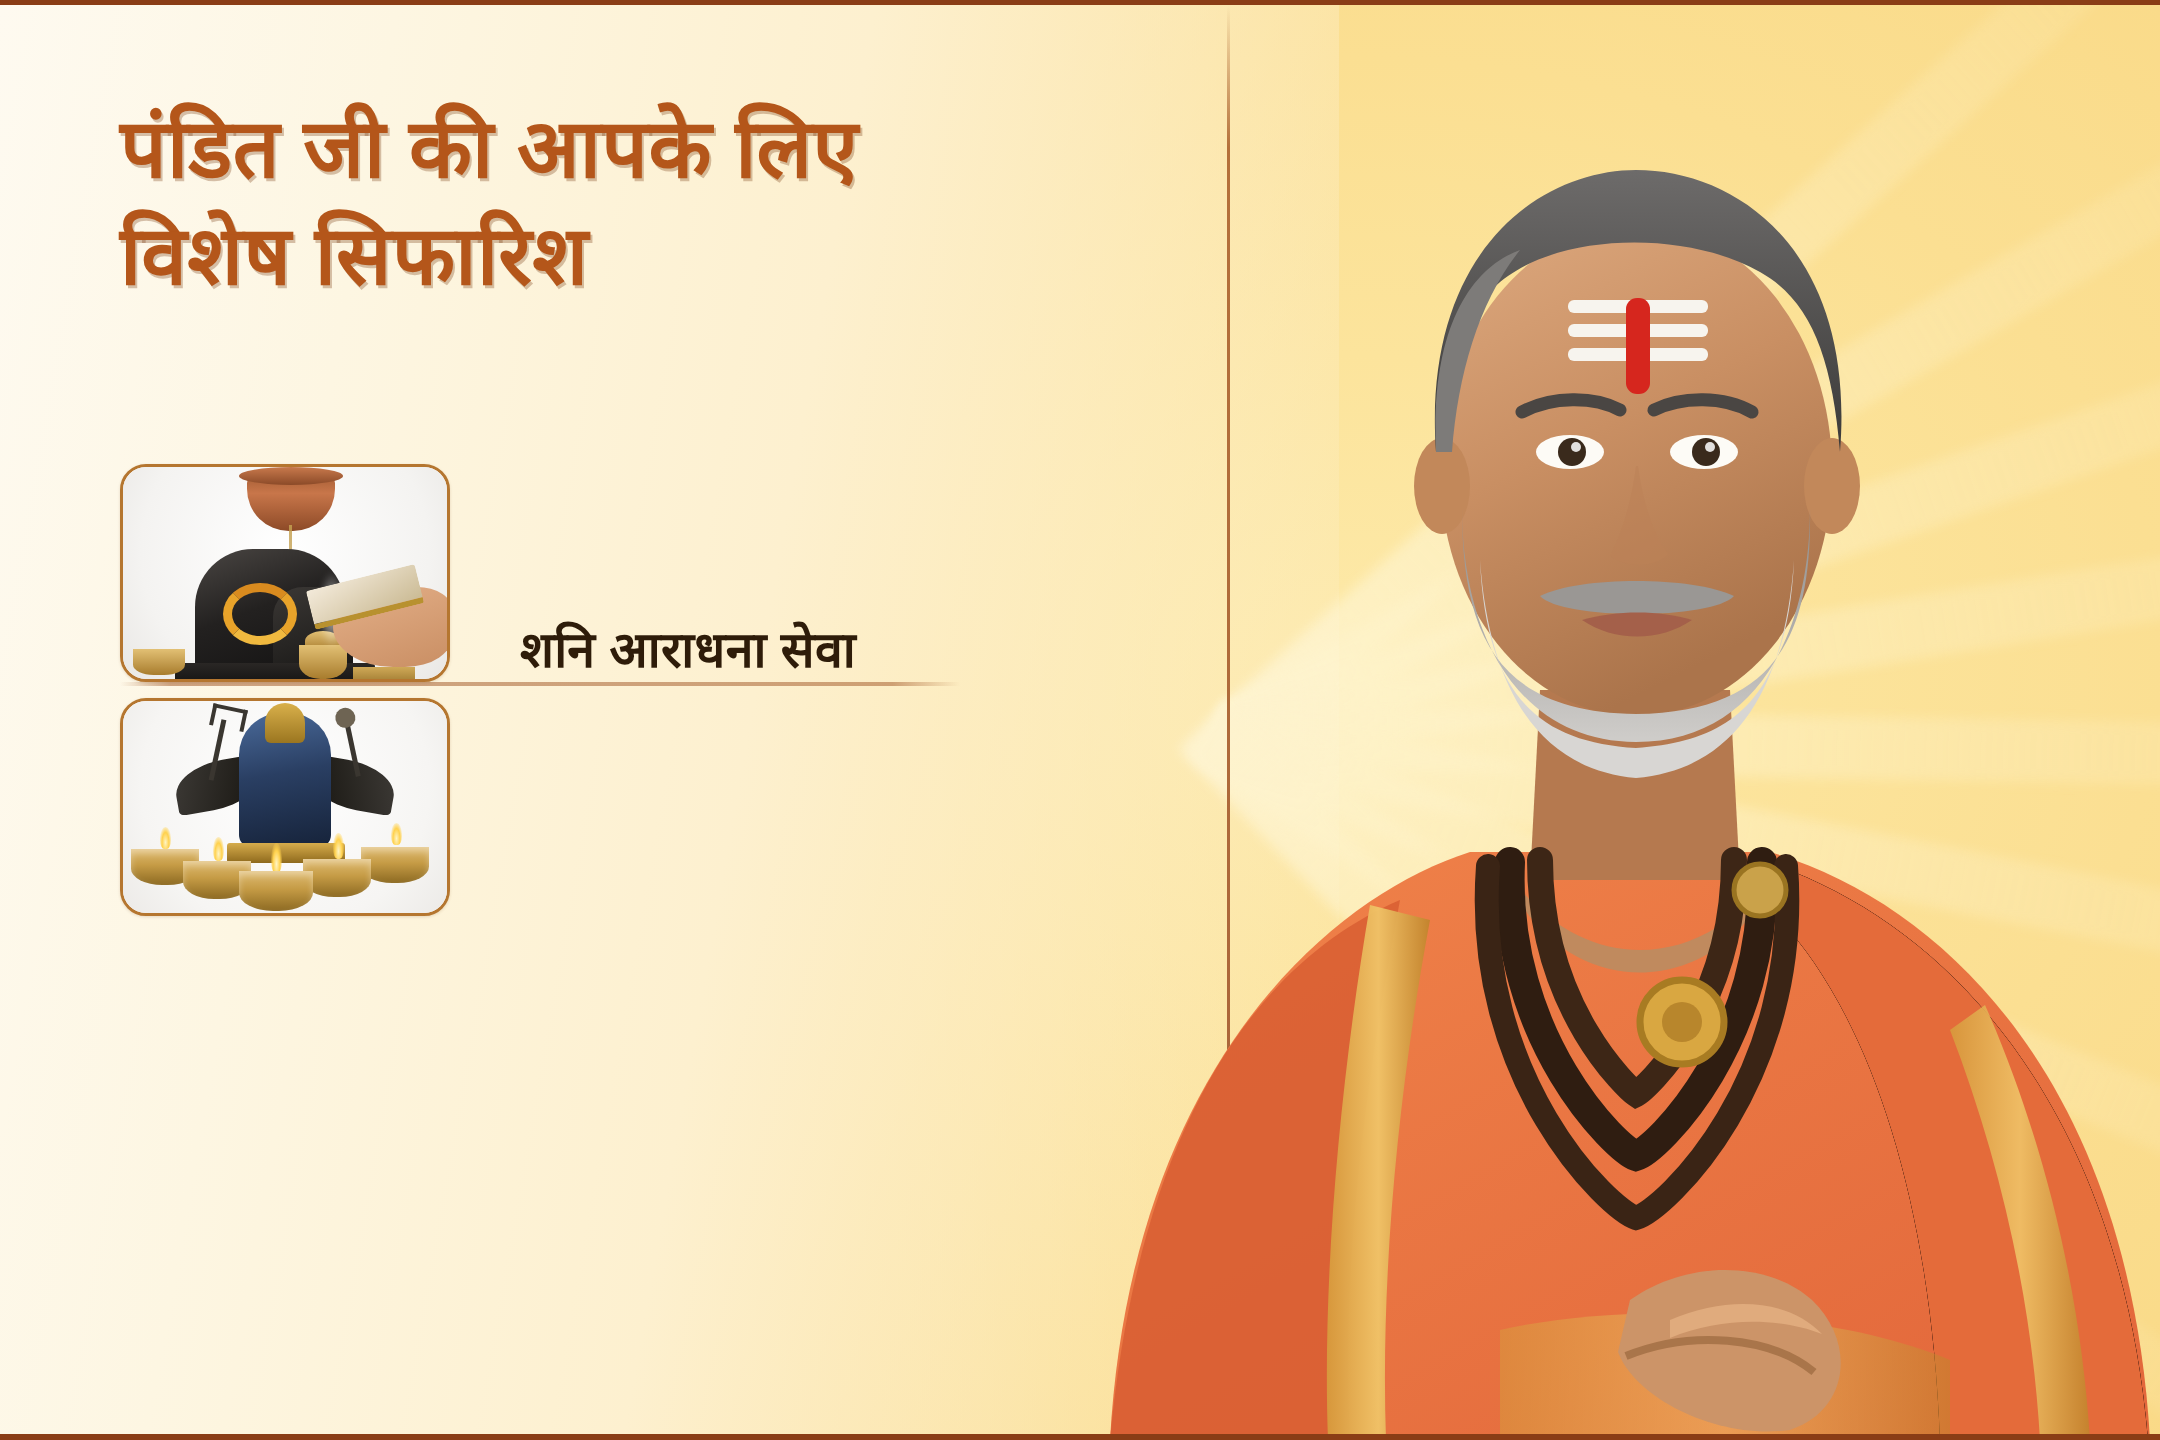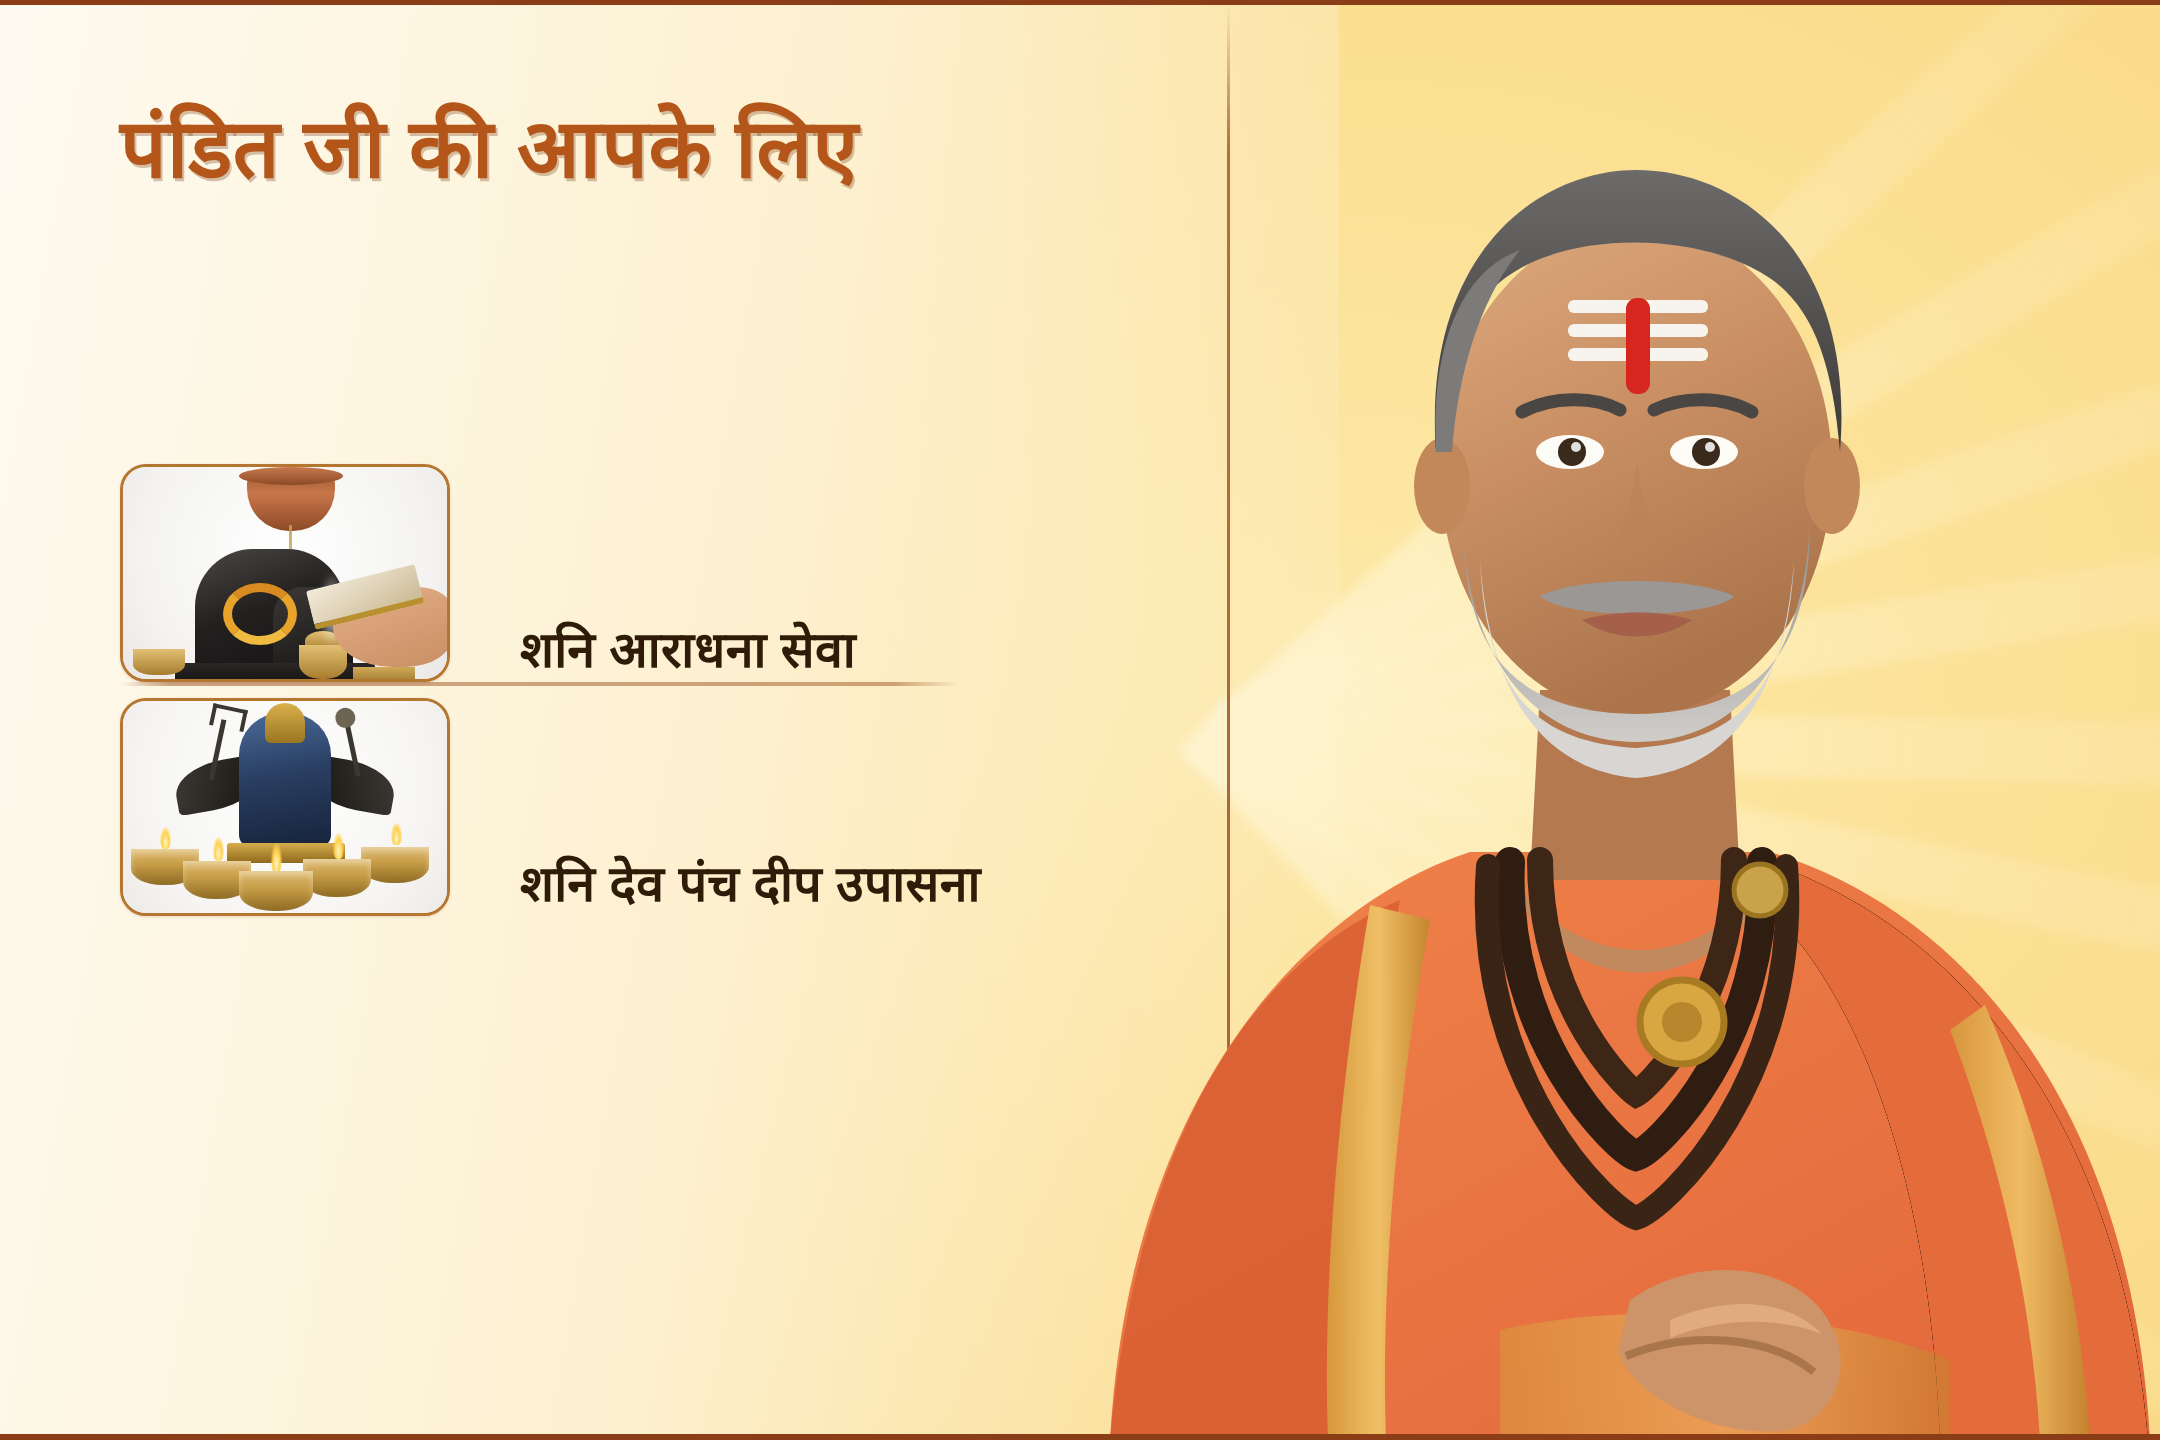"विशेष सिफारिश" div { html: none -> <div>विशेष सिफारिश</div> }
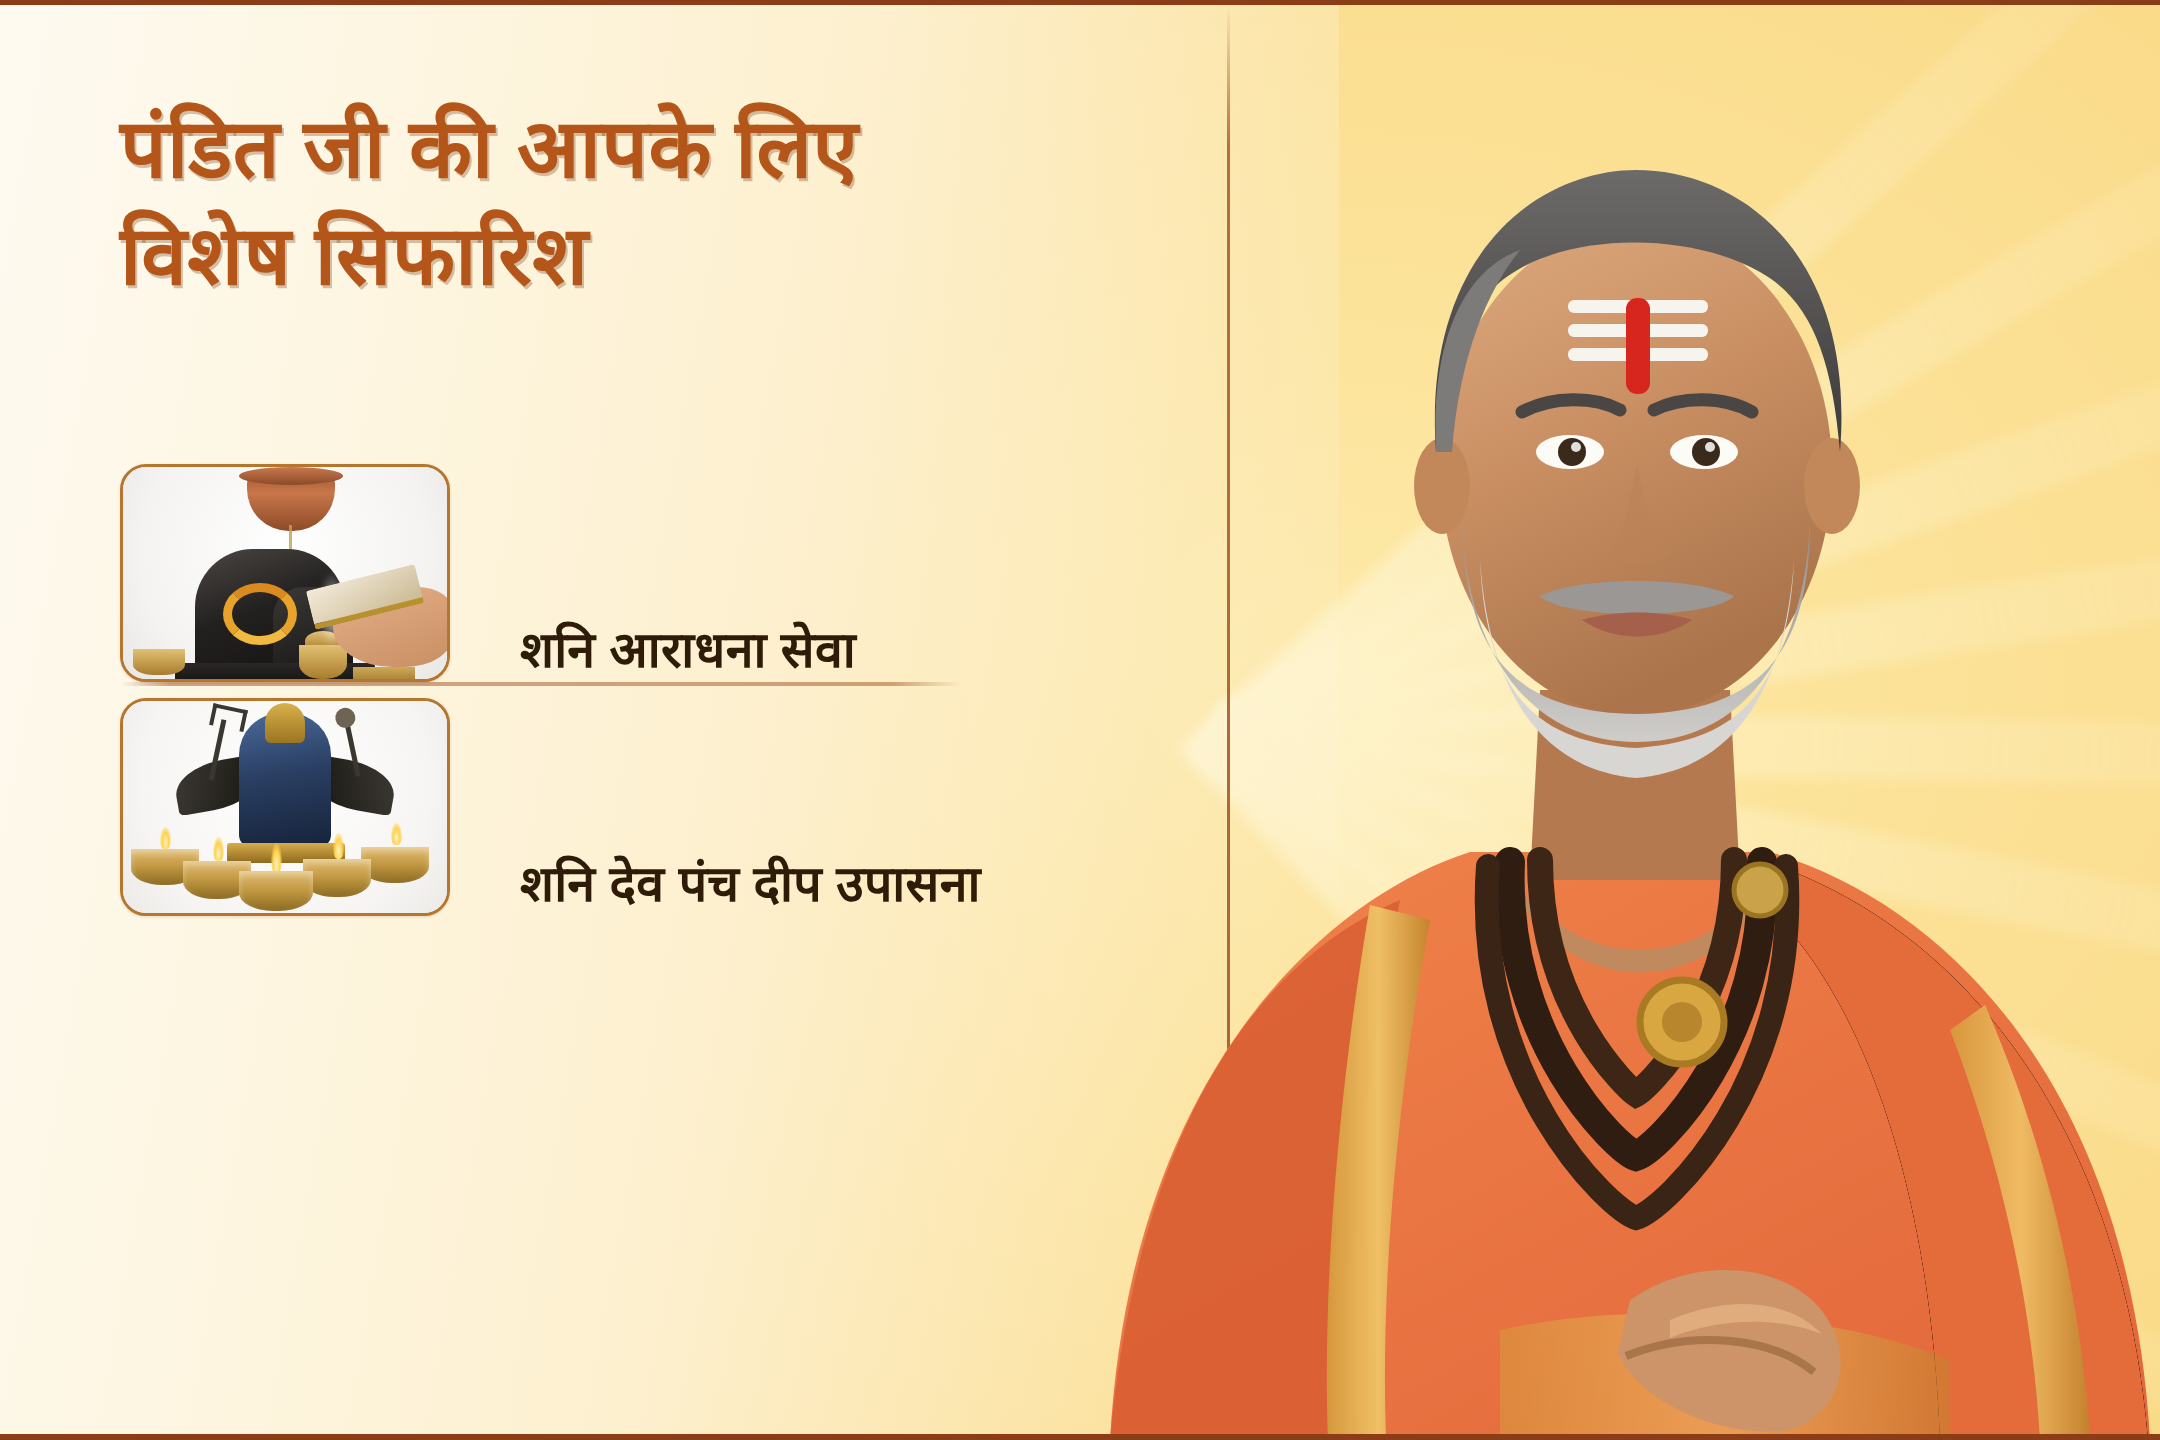"शनि देव पंच दीप उपासना" div.label { html: <div>शनि देव पंच दीप उपासना</div> -> none }
